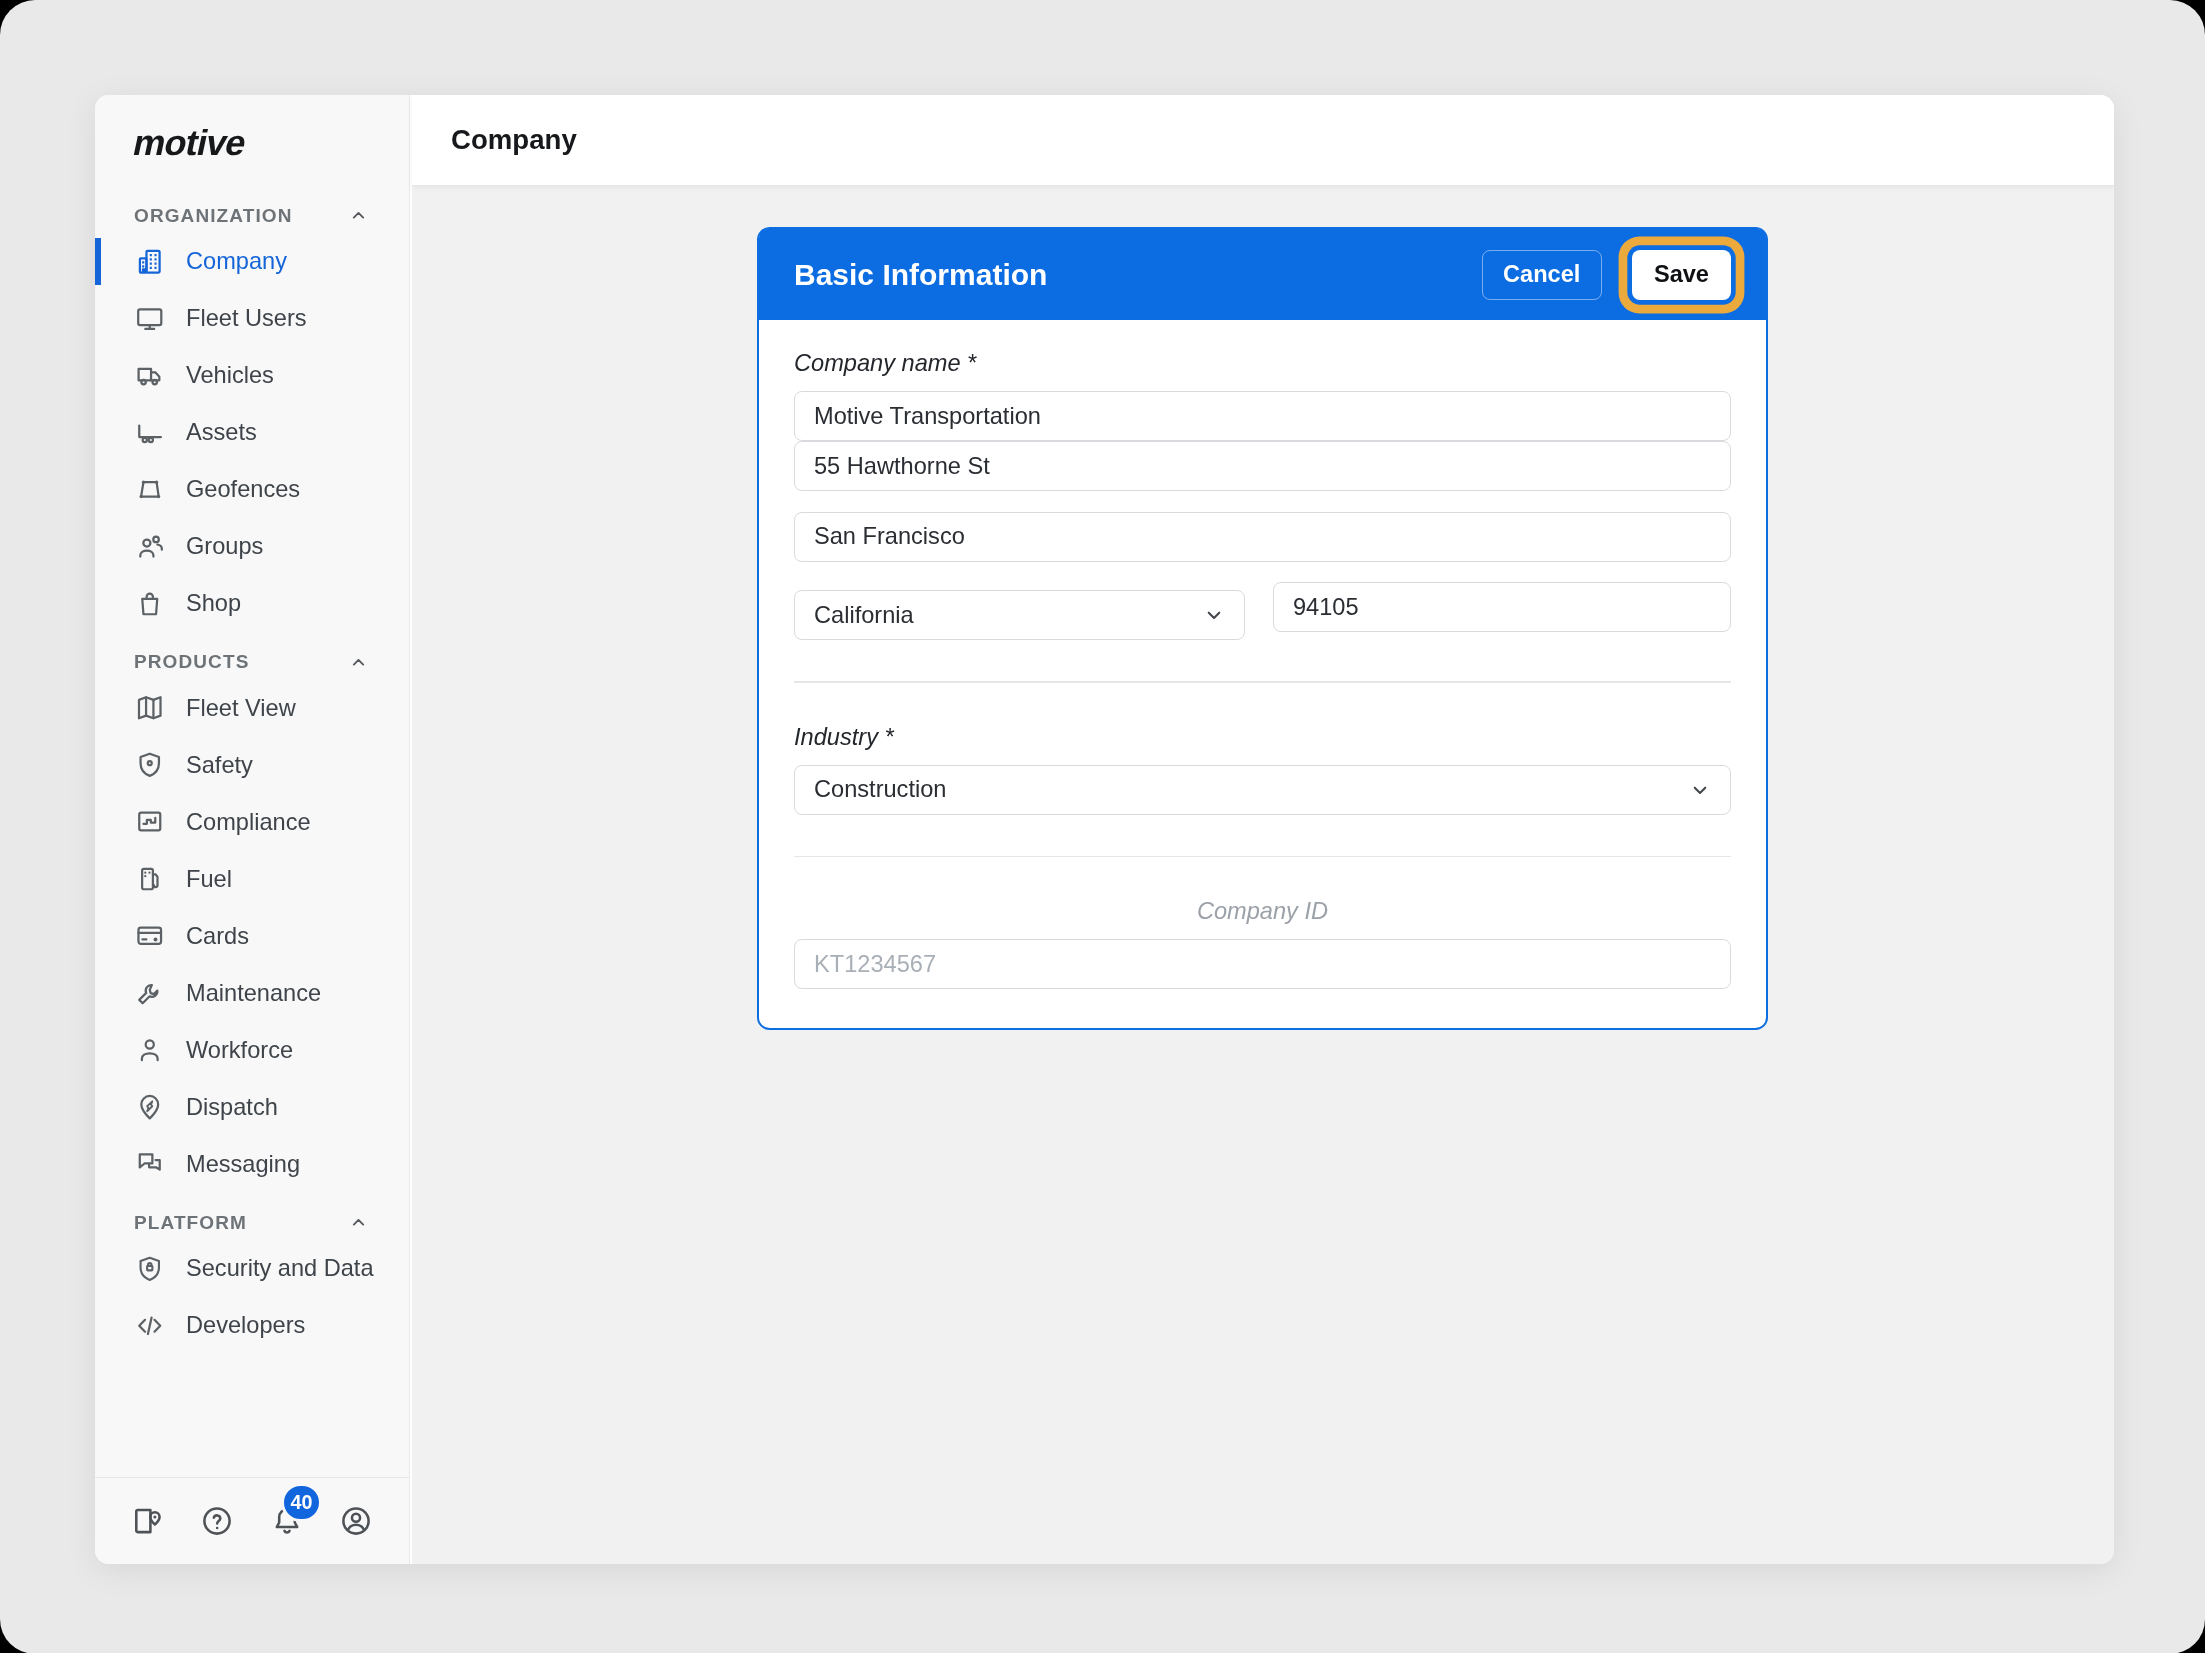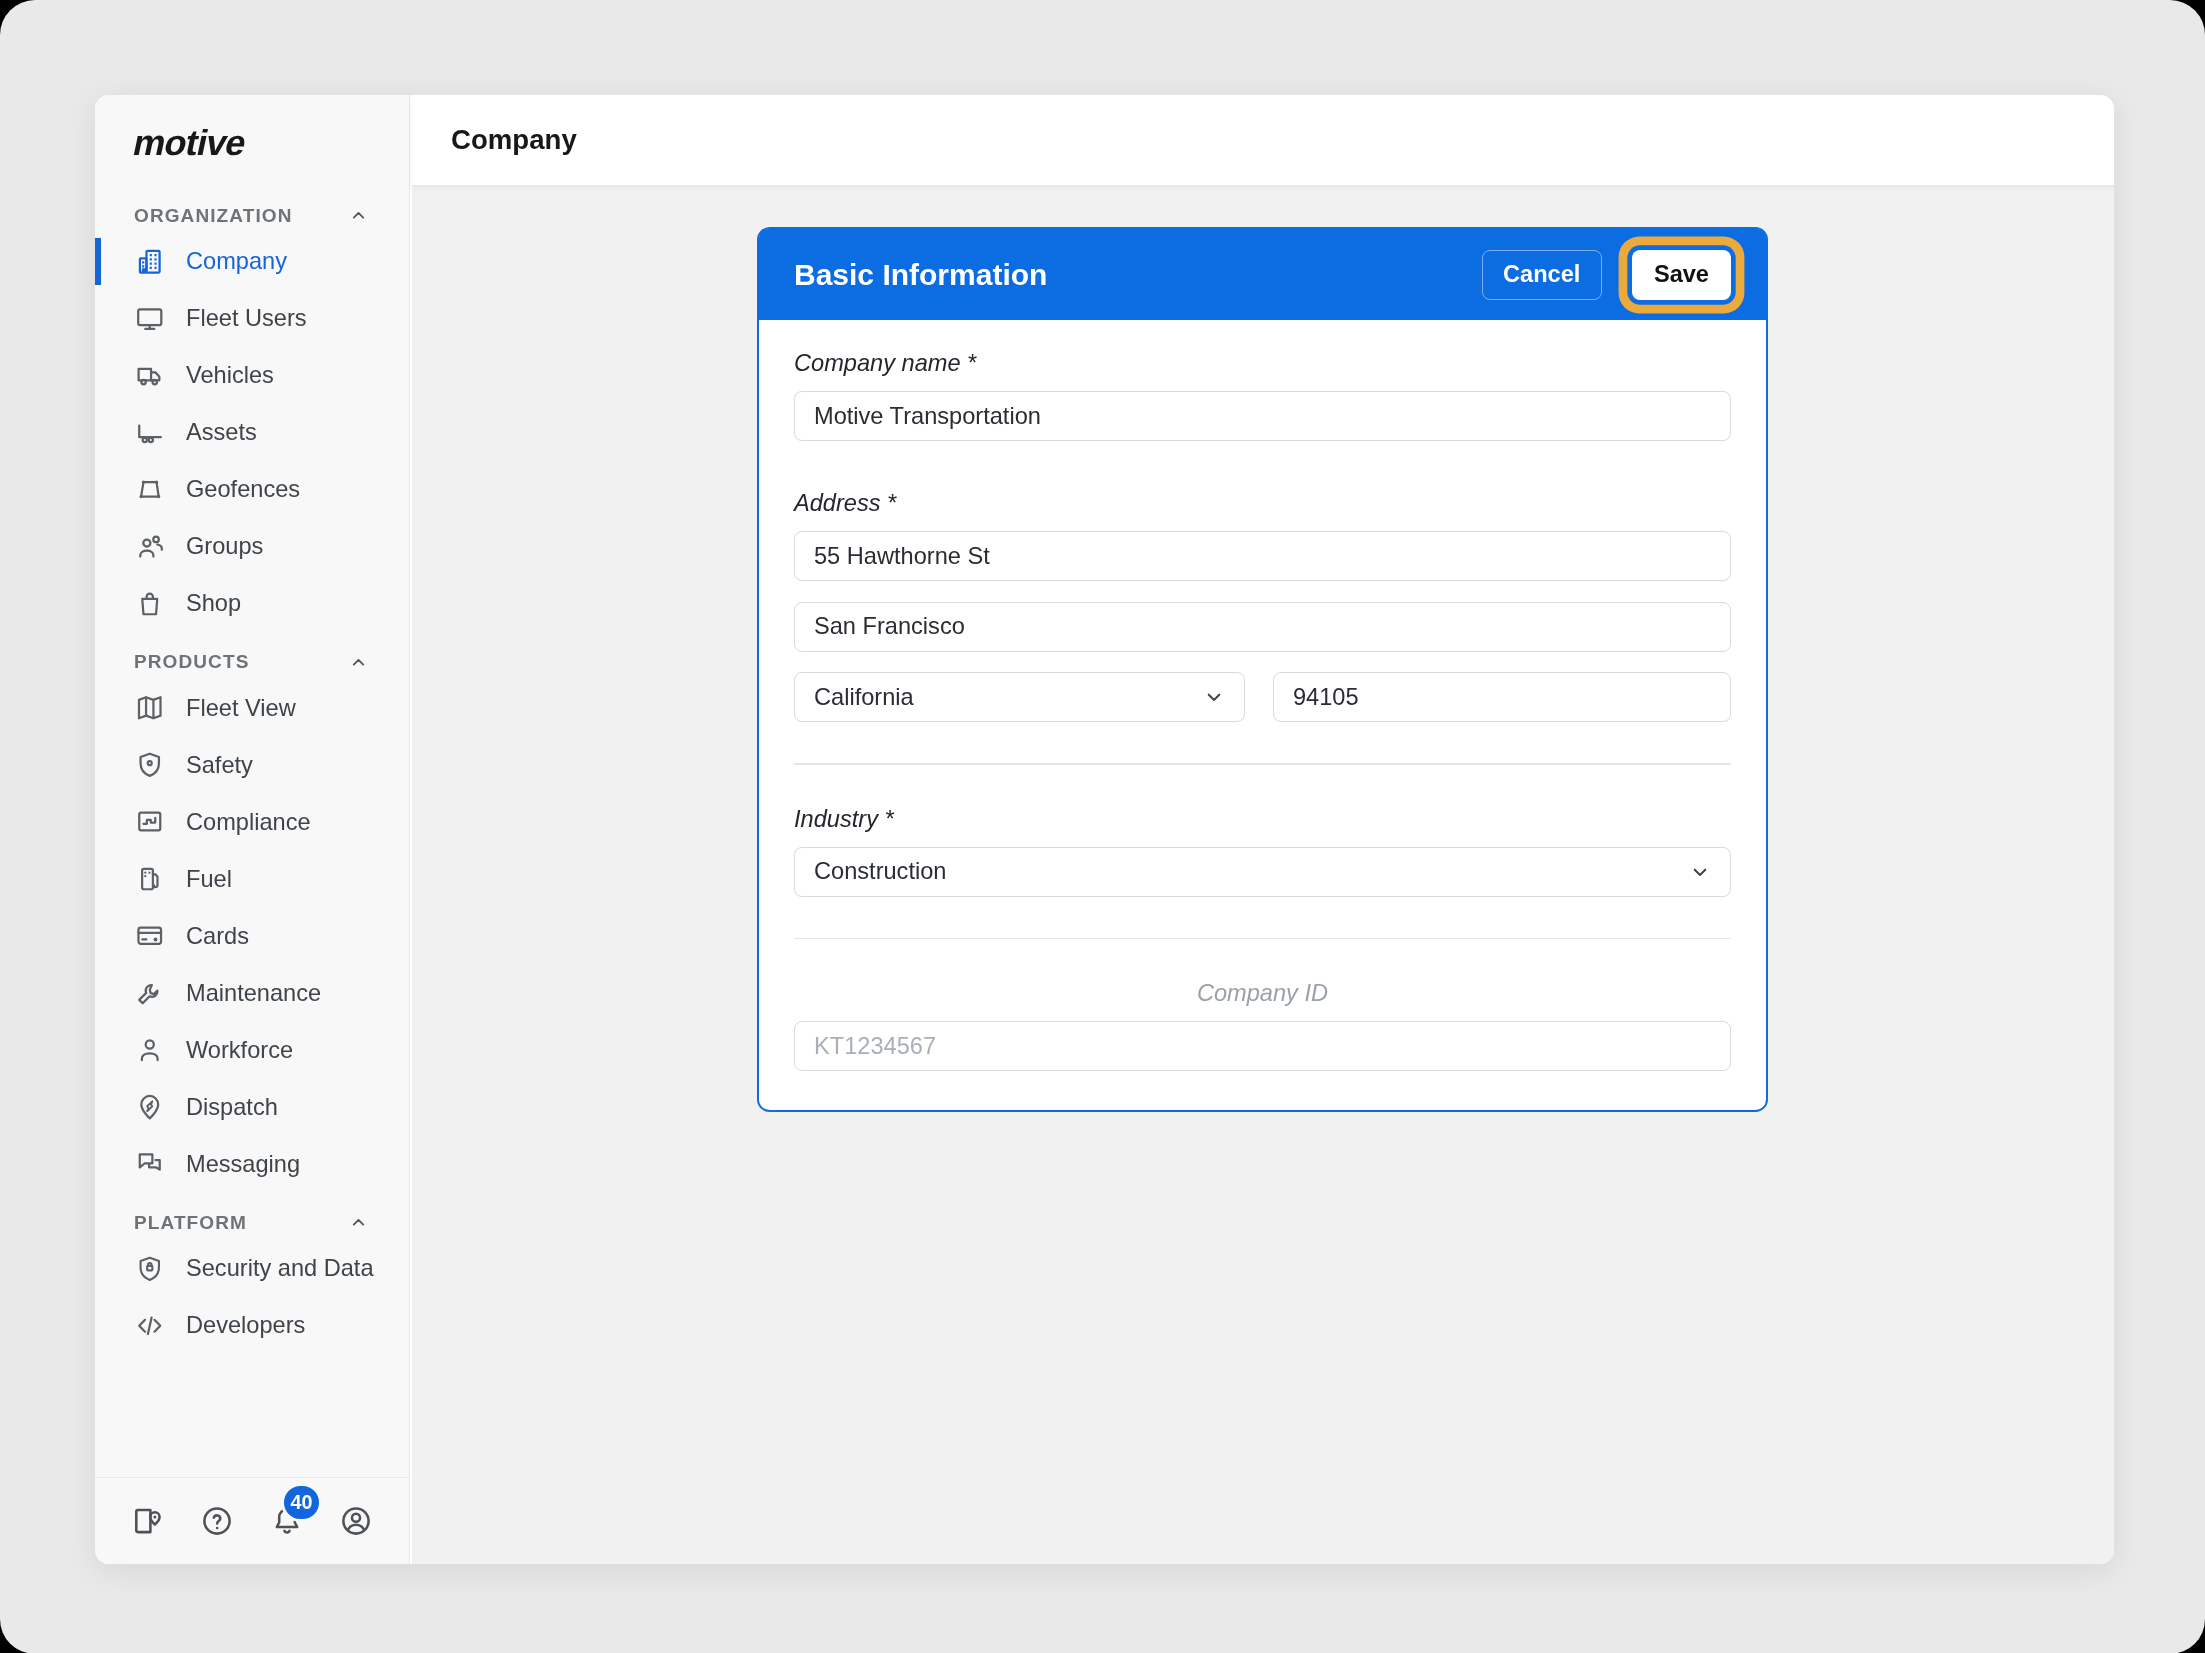"Address *" div.f-label { html: <div>Address *</div> -> none }
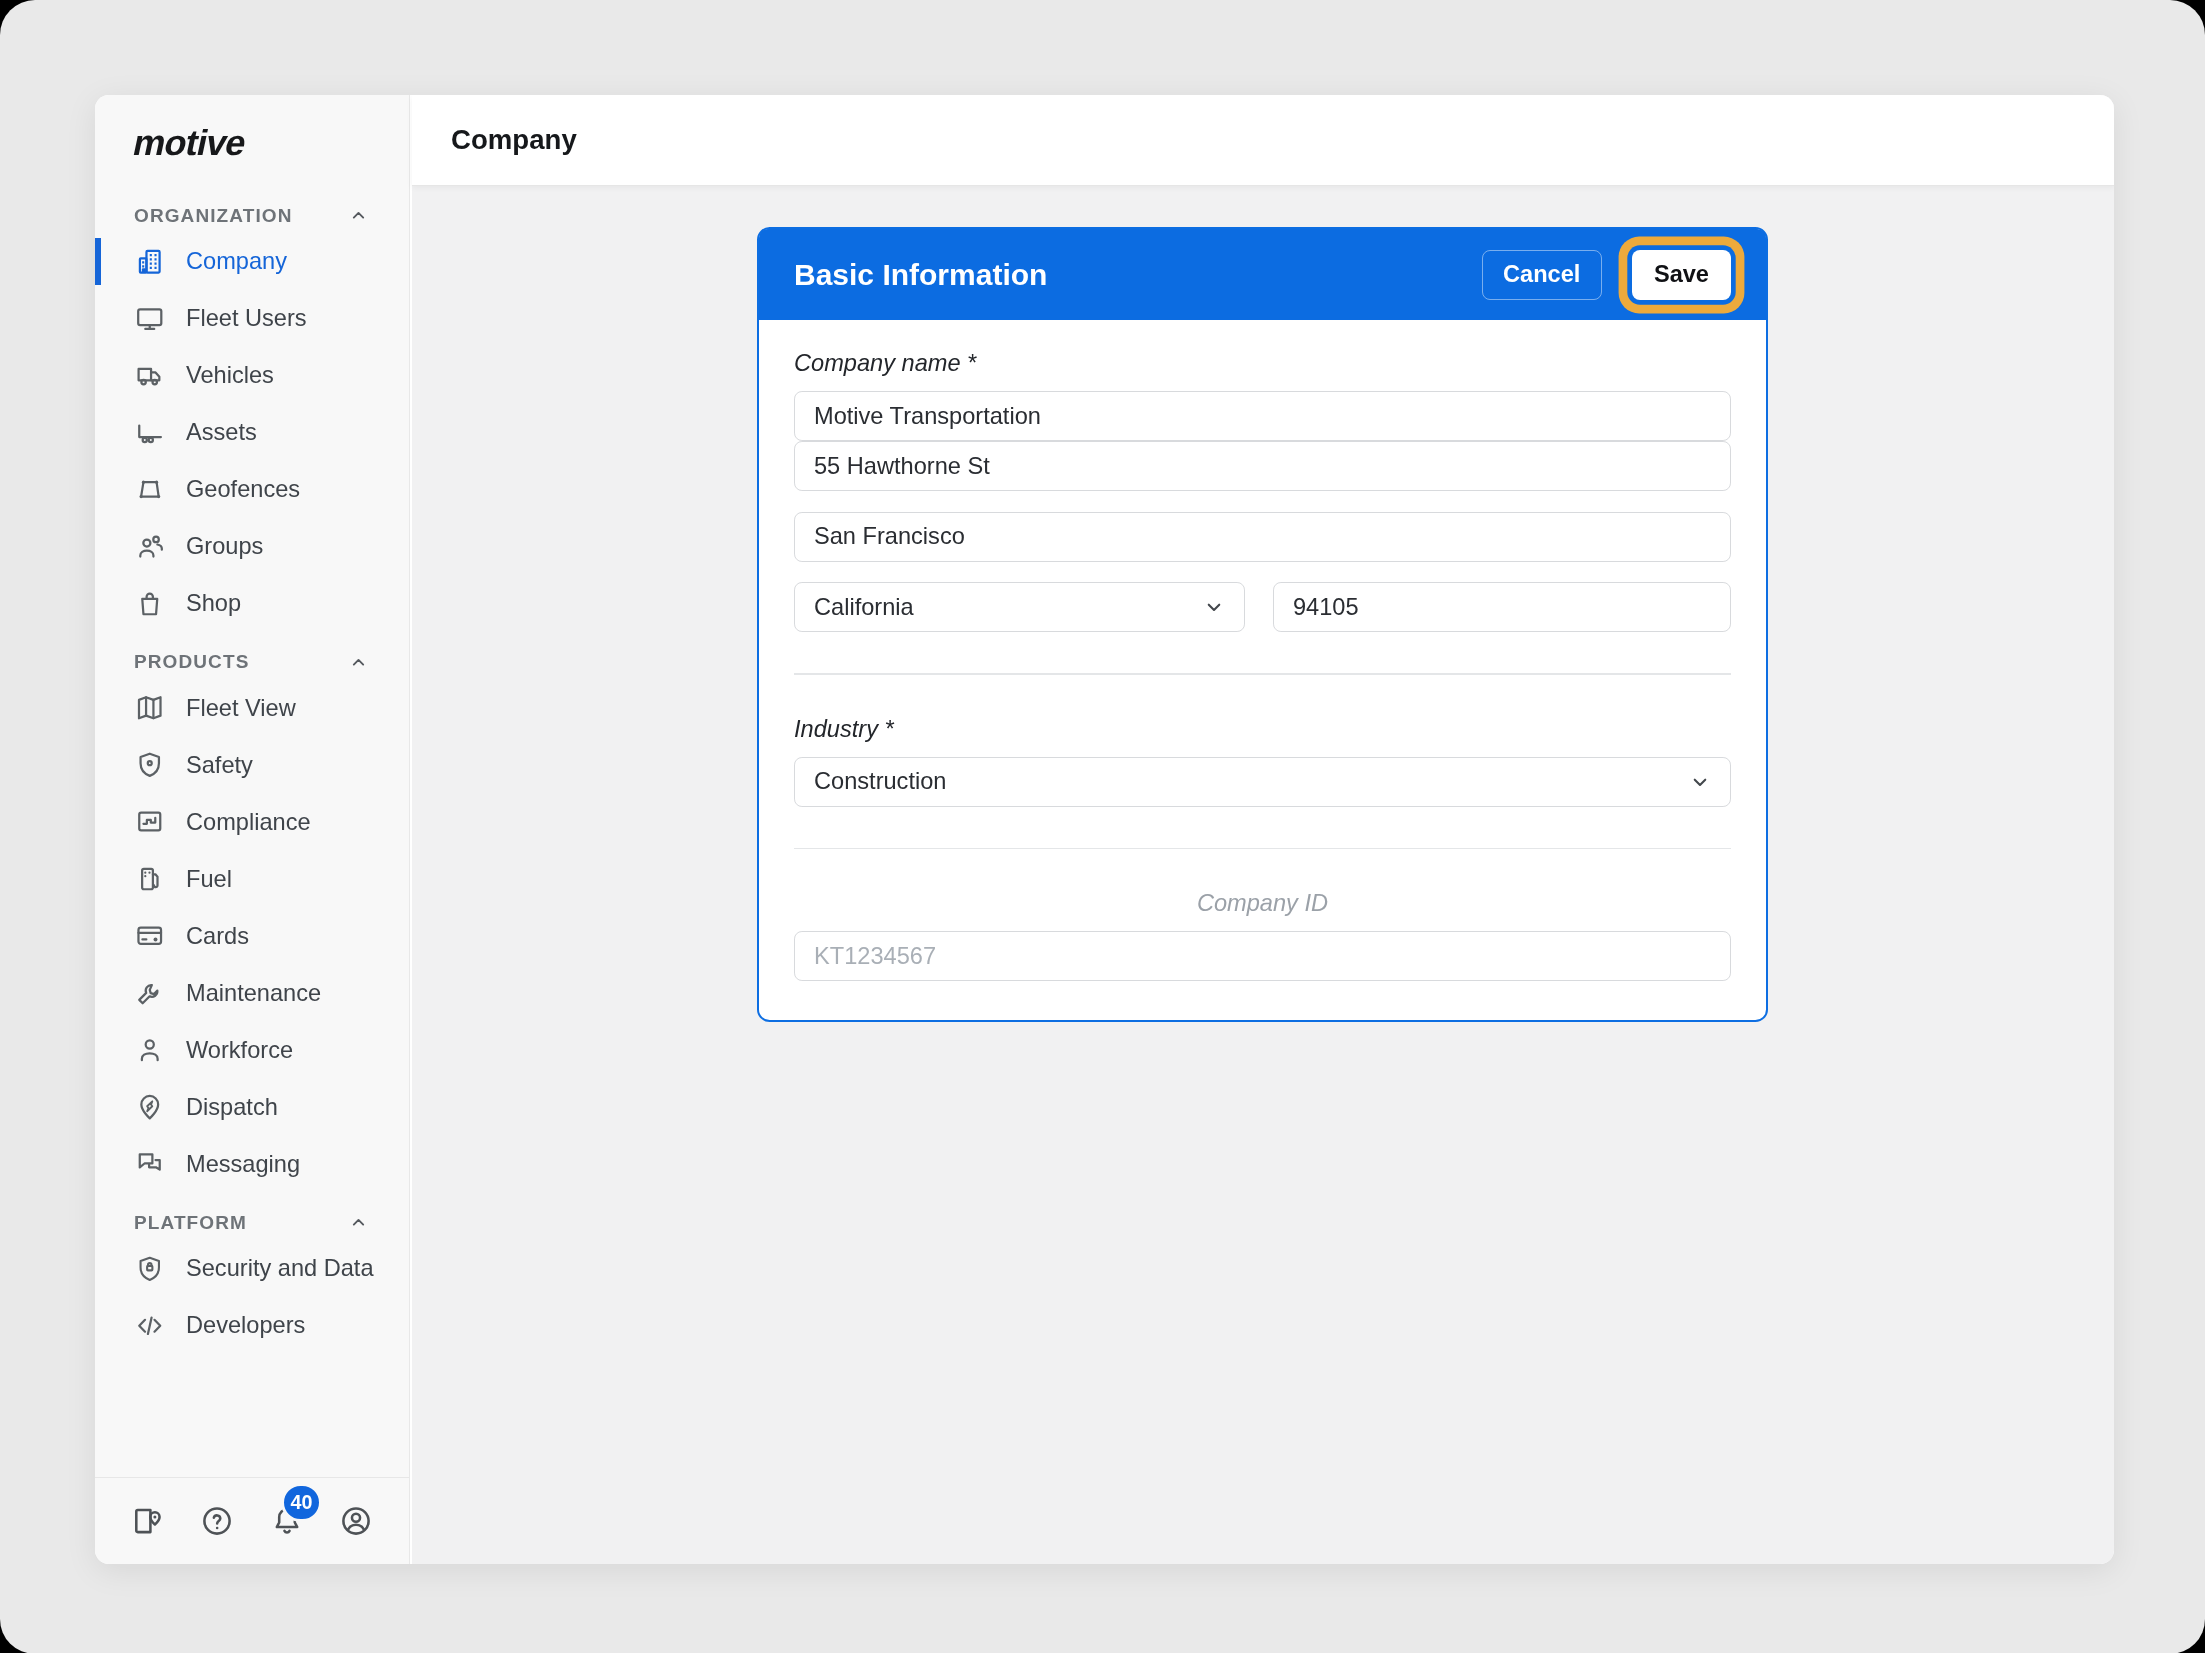"California" .state-w { margin-top: none -> 8px }
